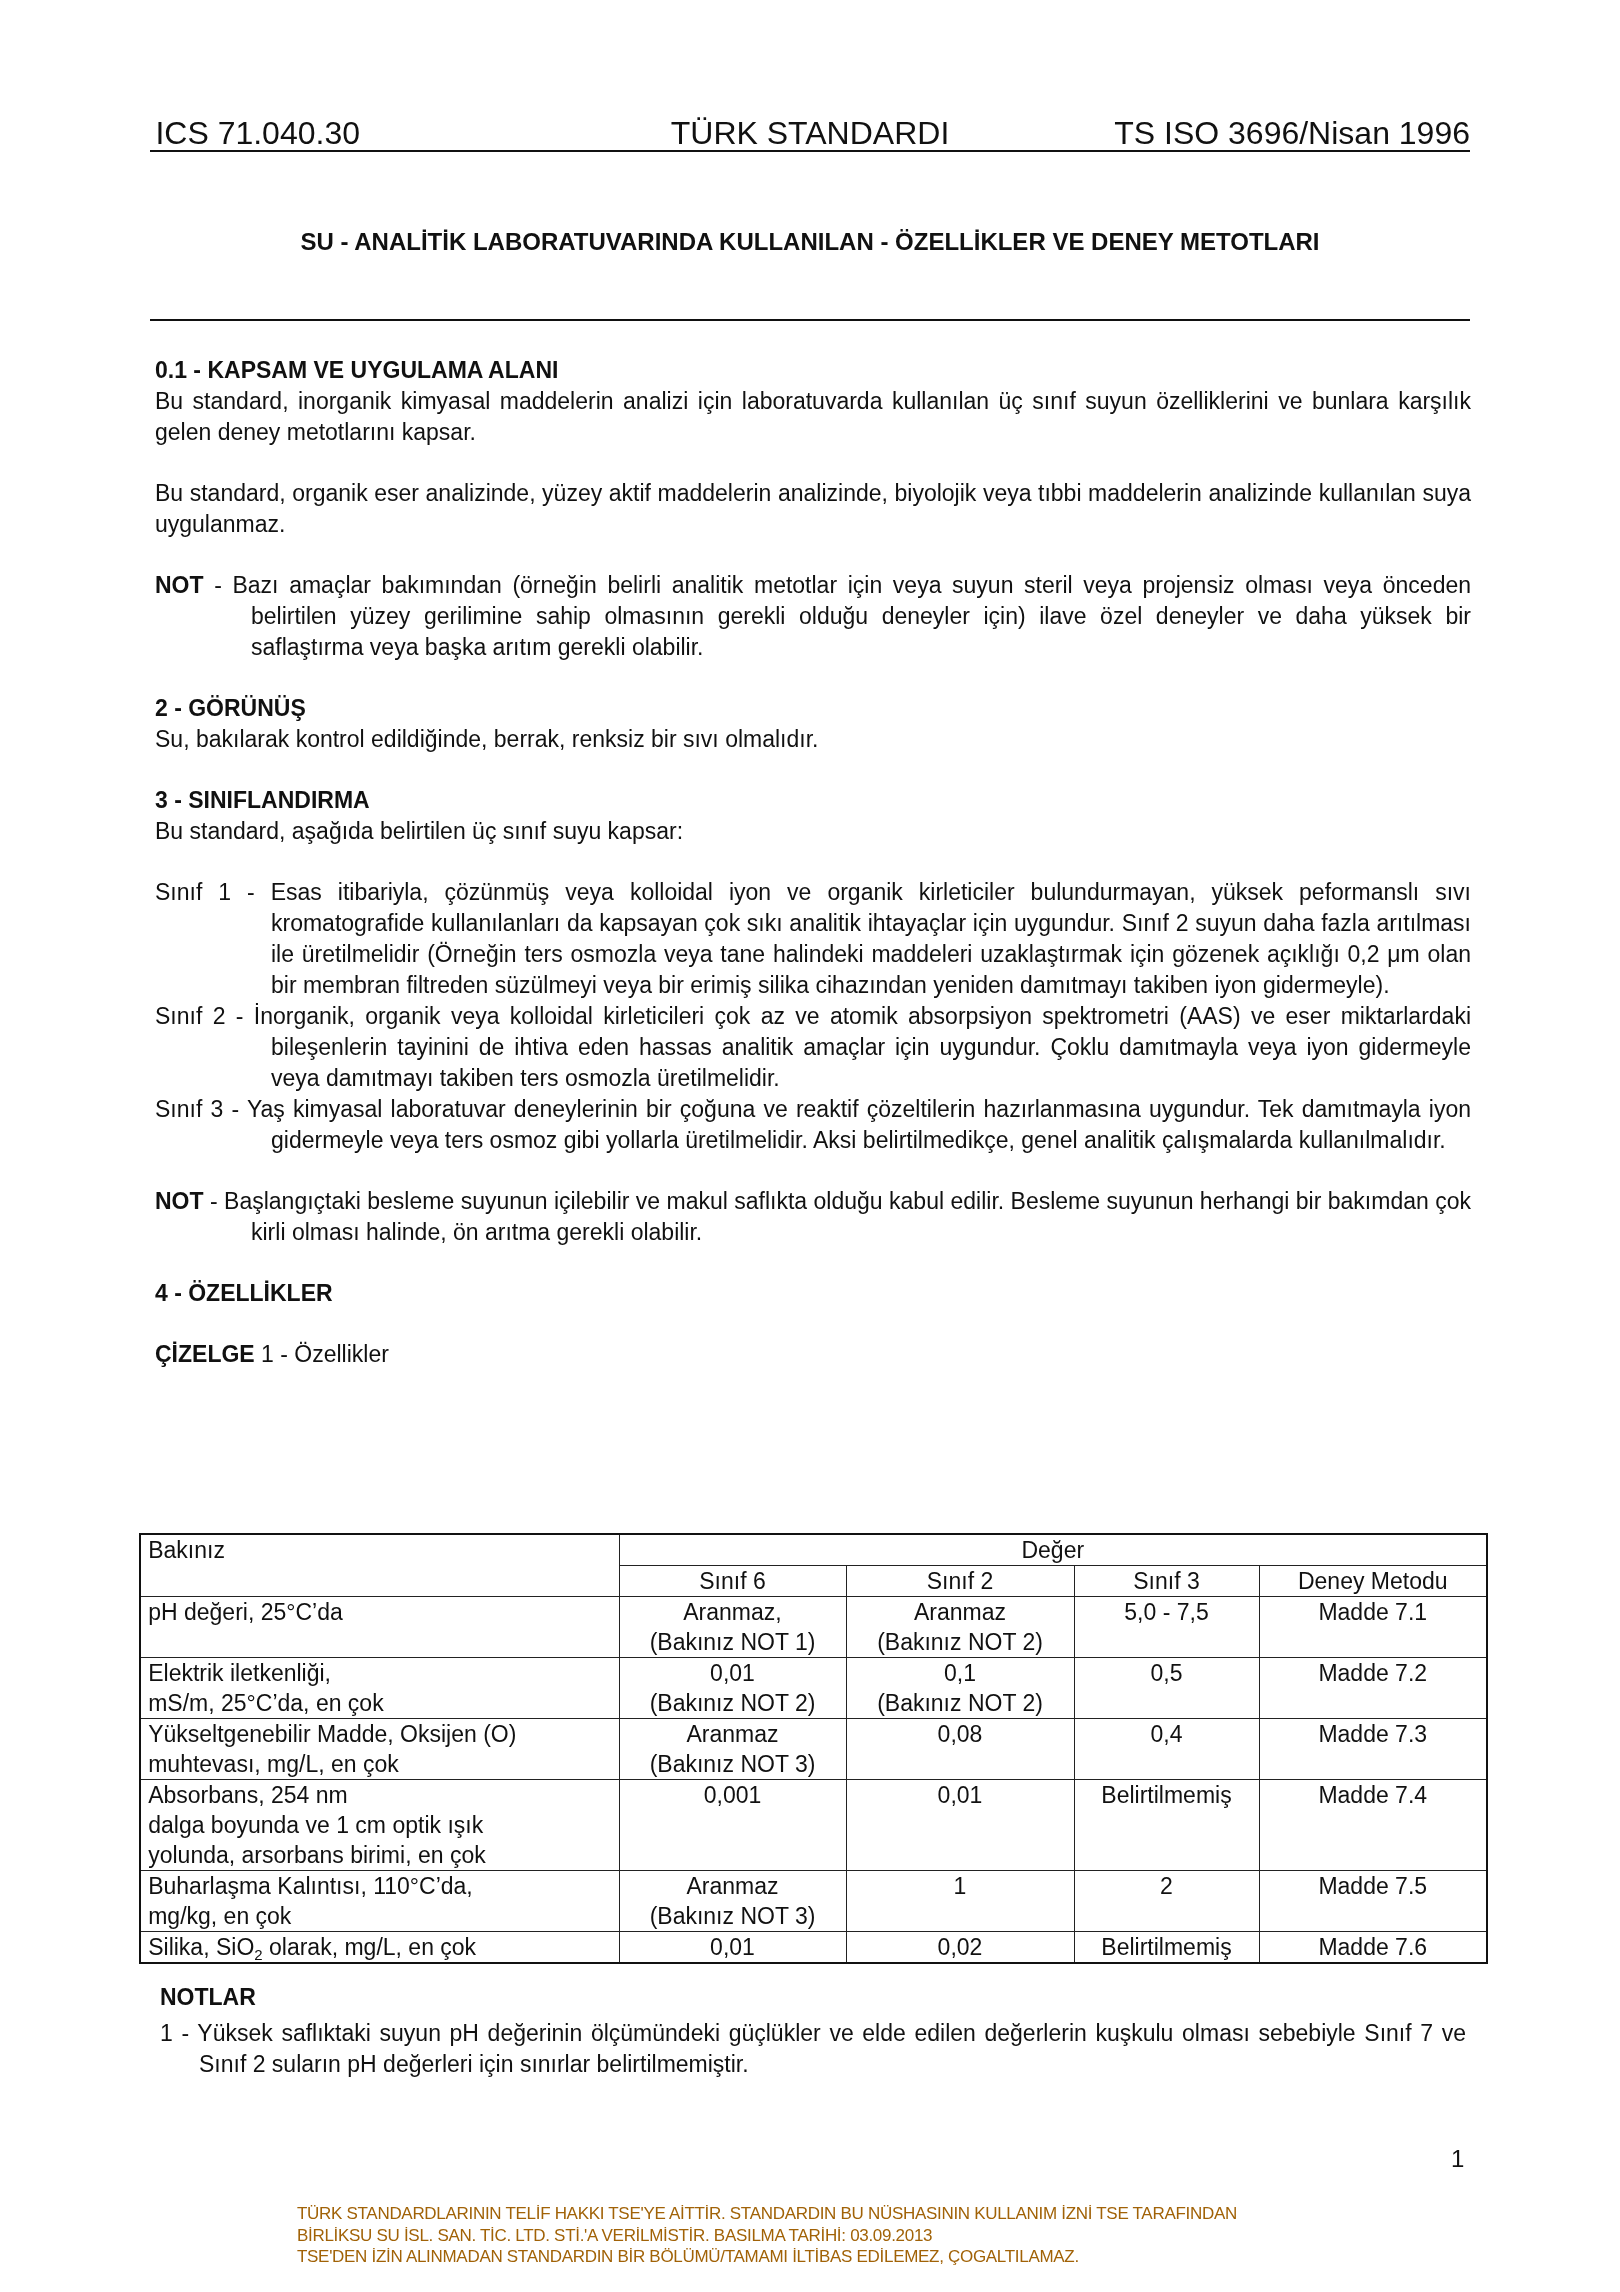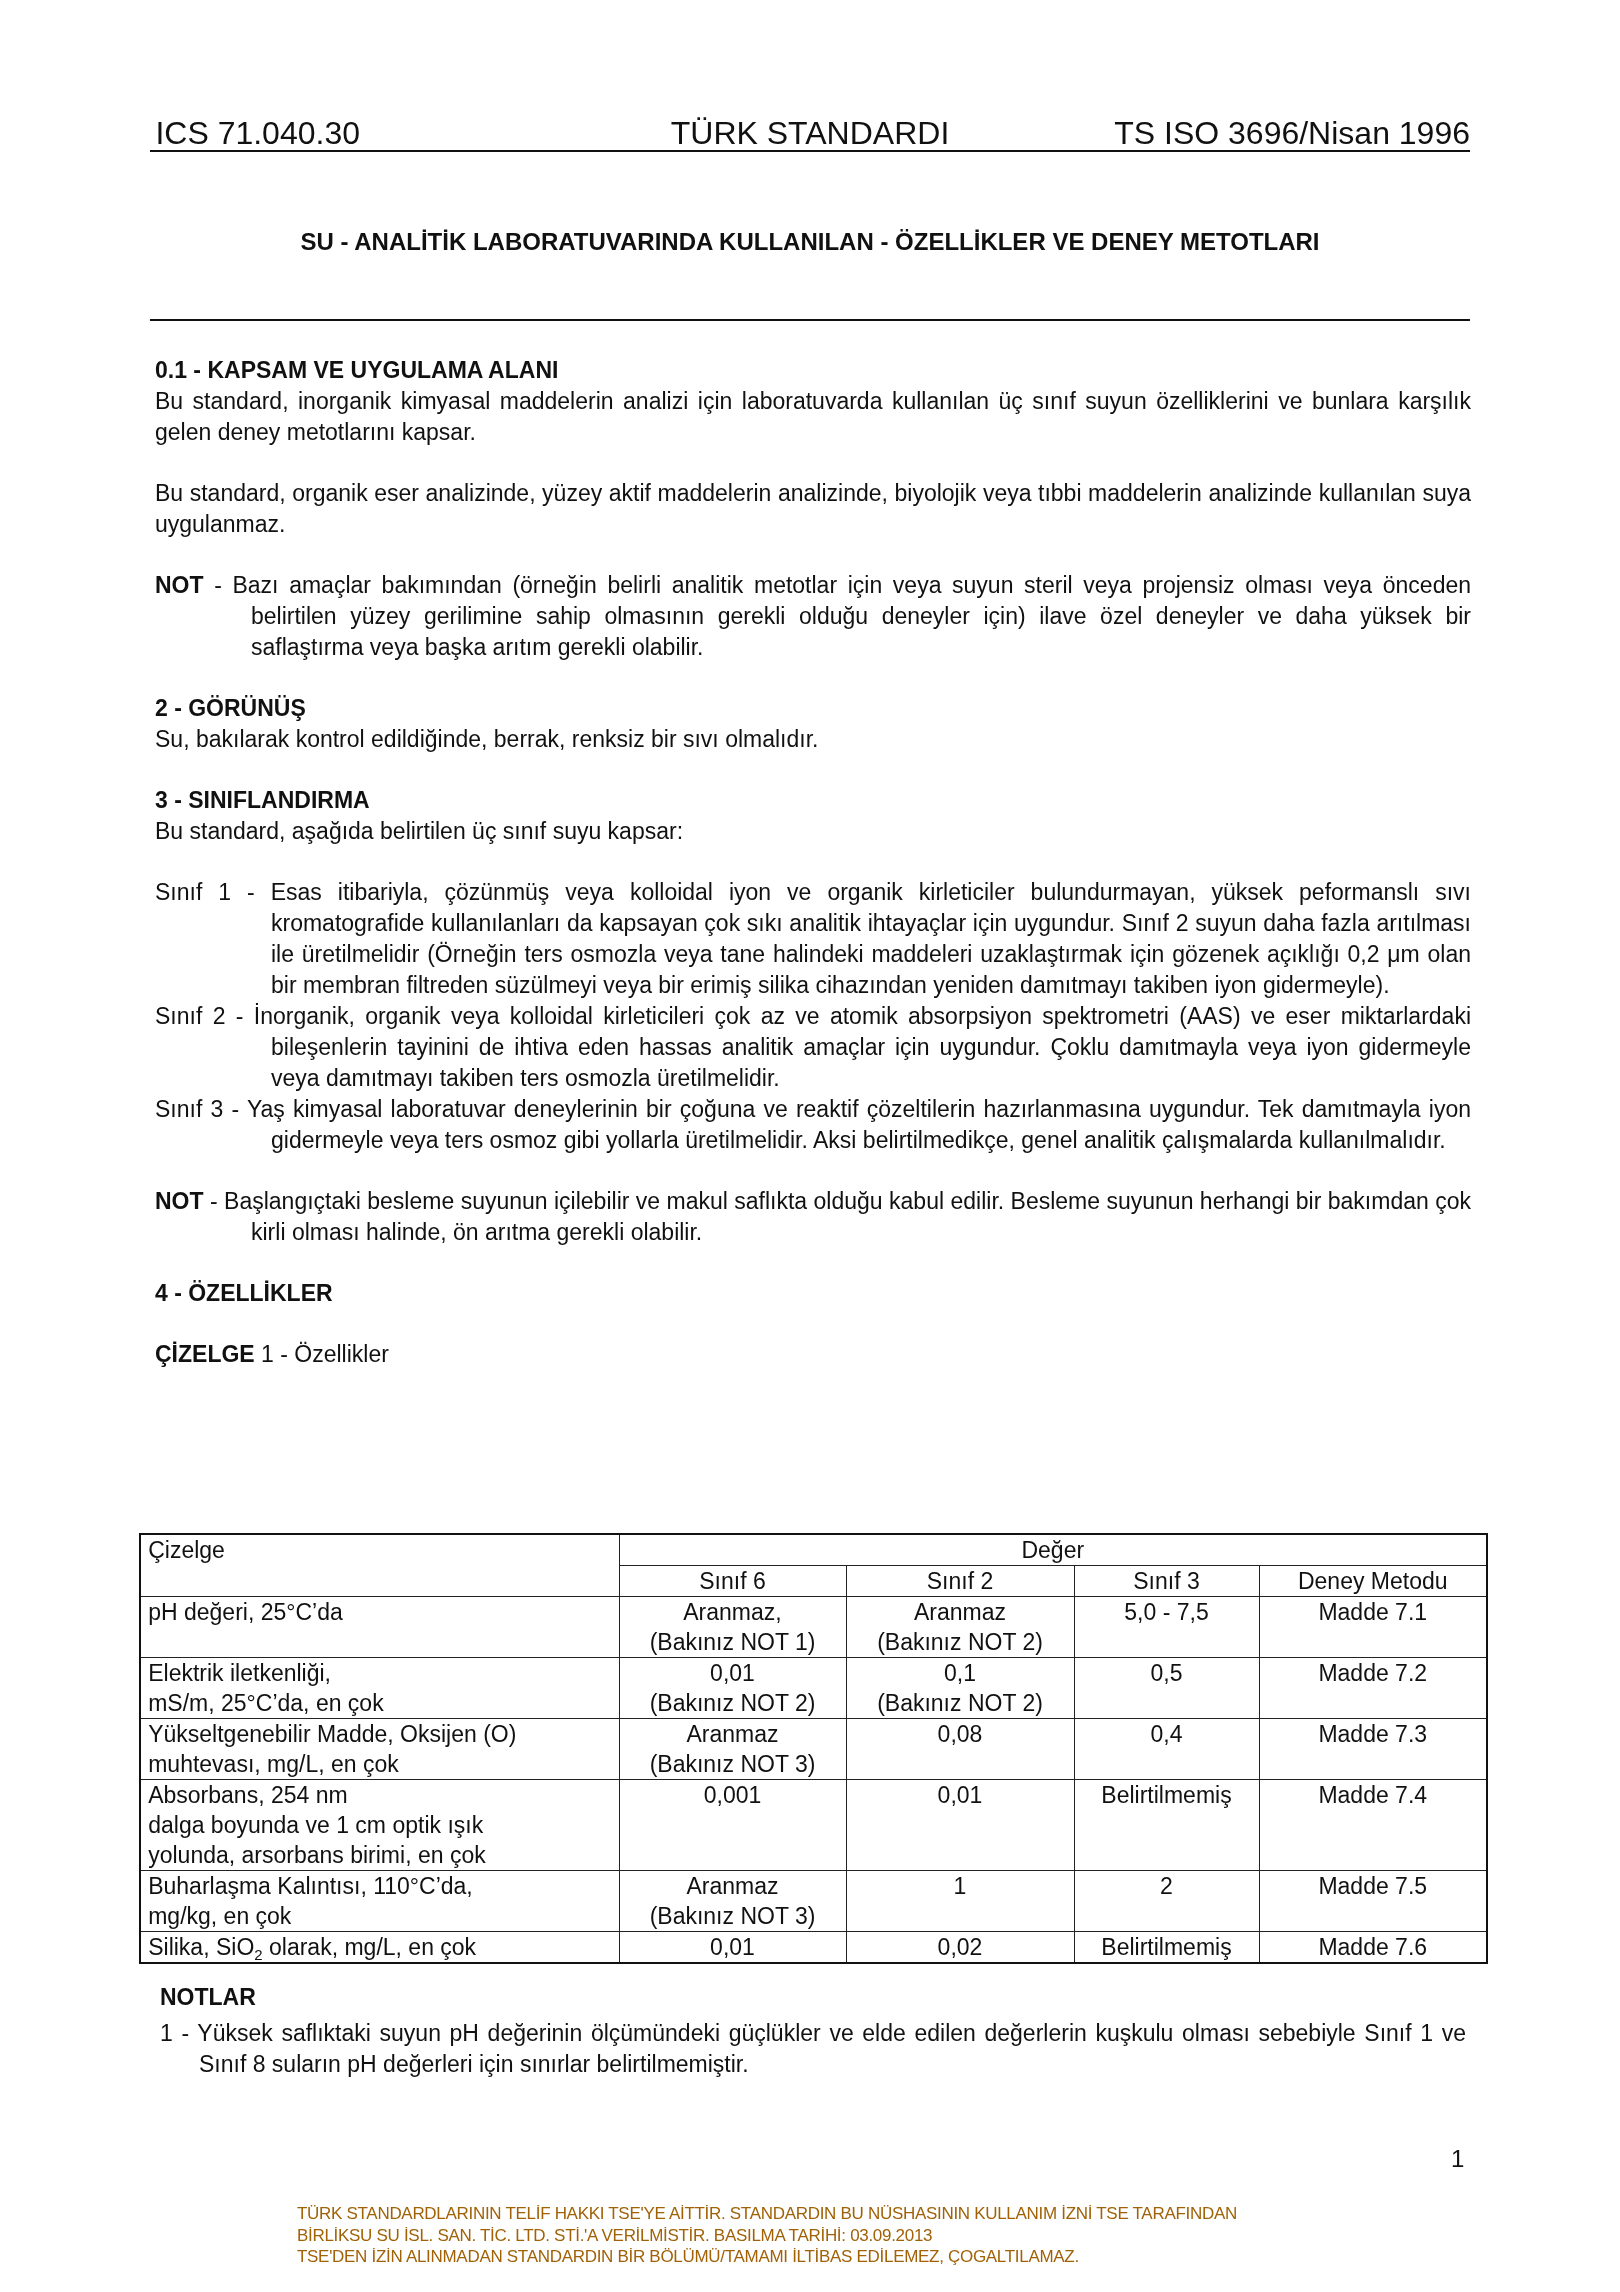"Çizelge" td { text: Çizelge -> Bakınız }
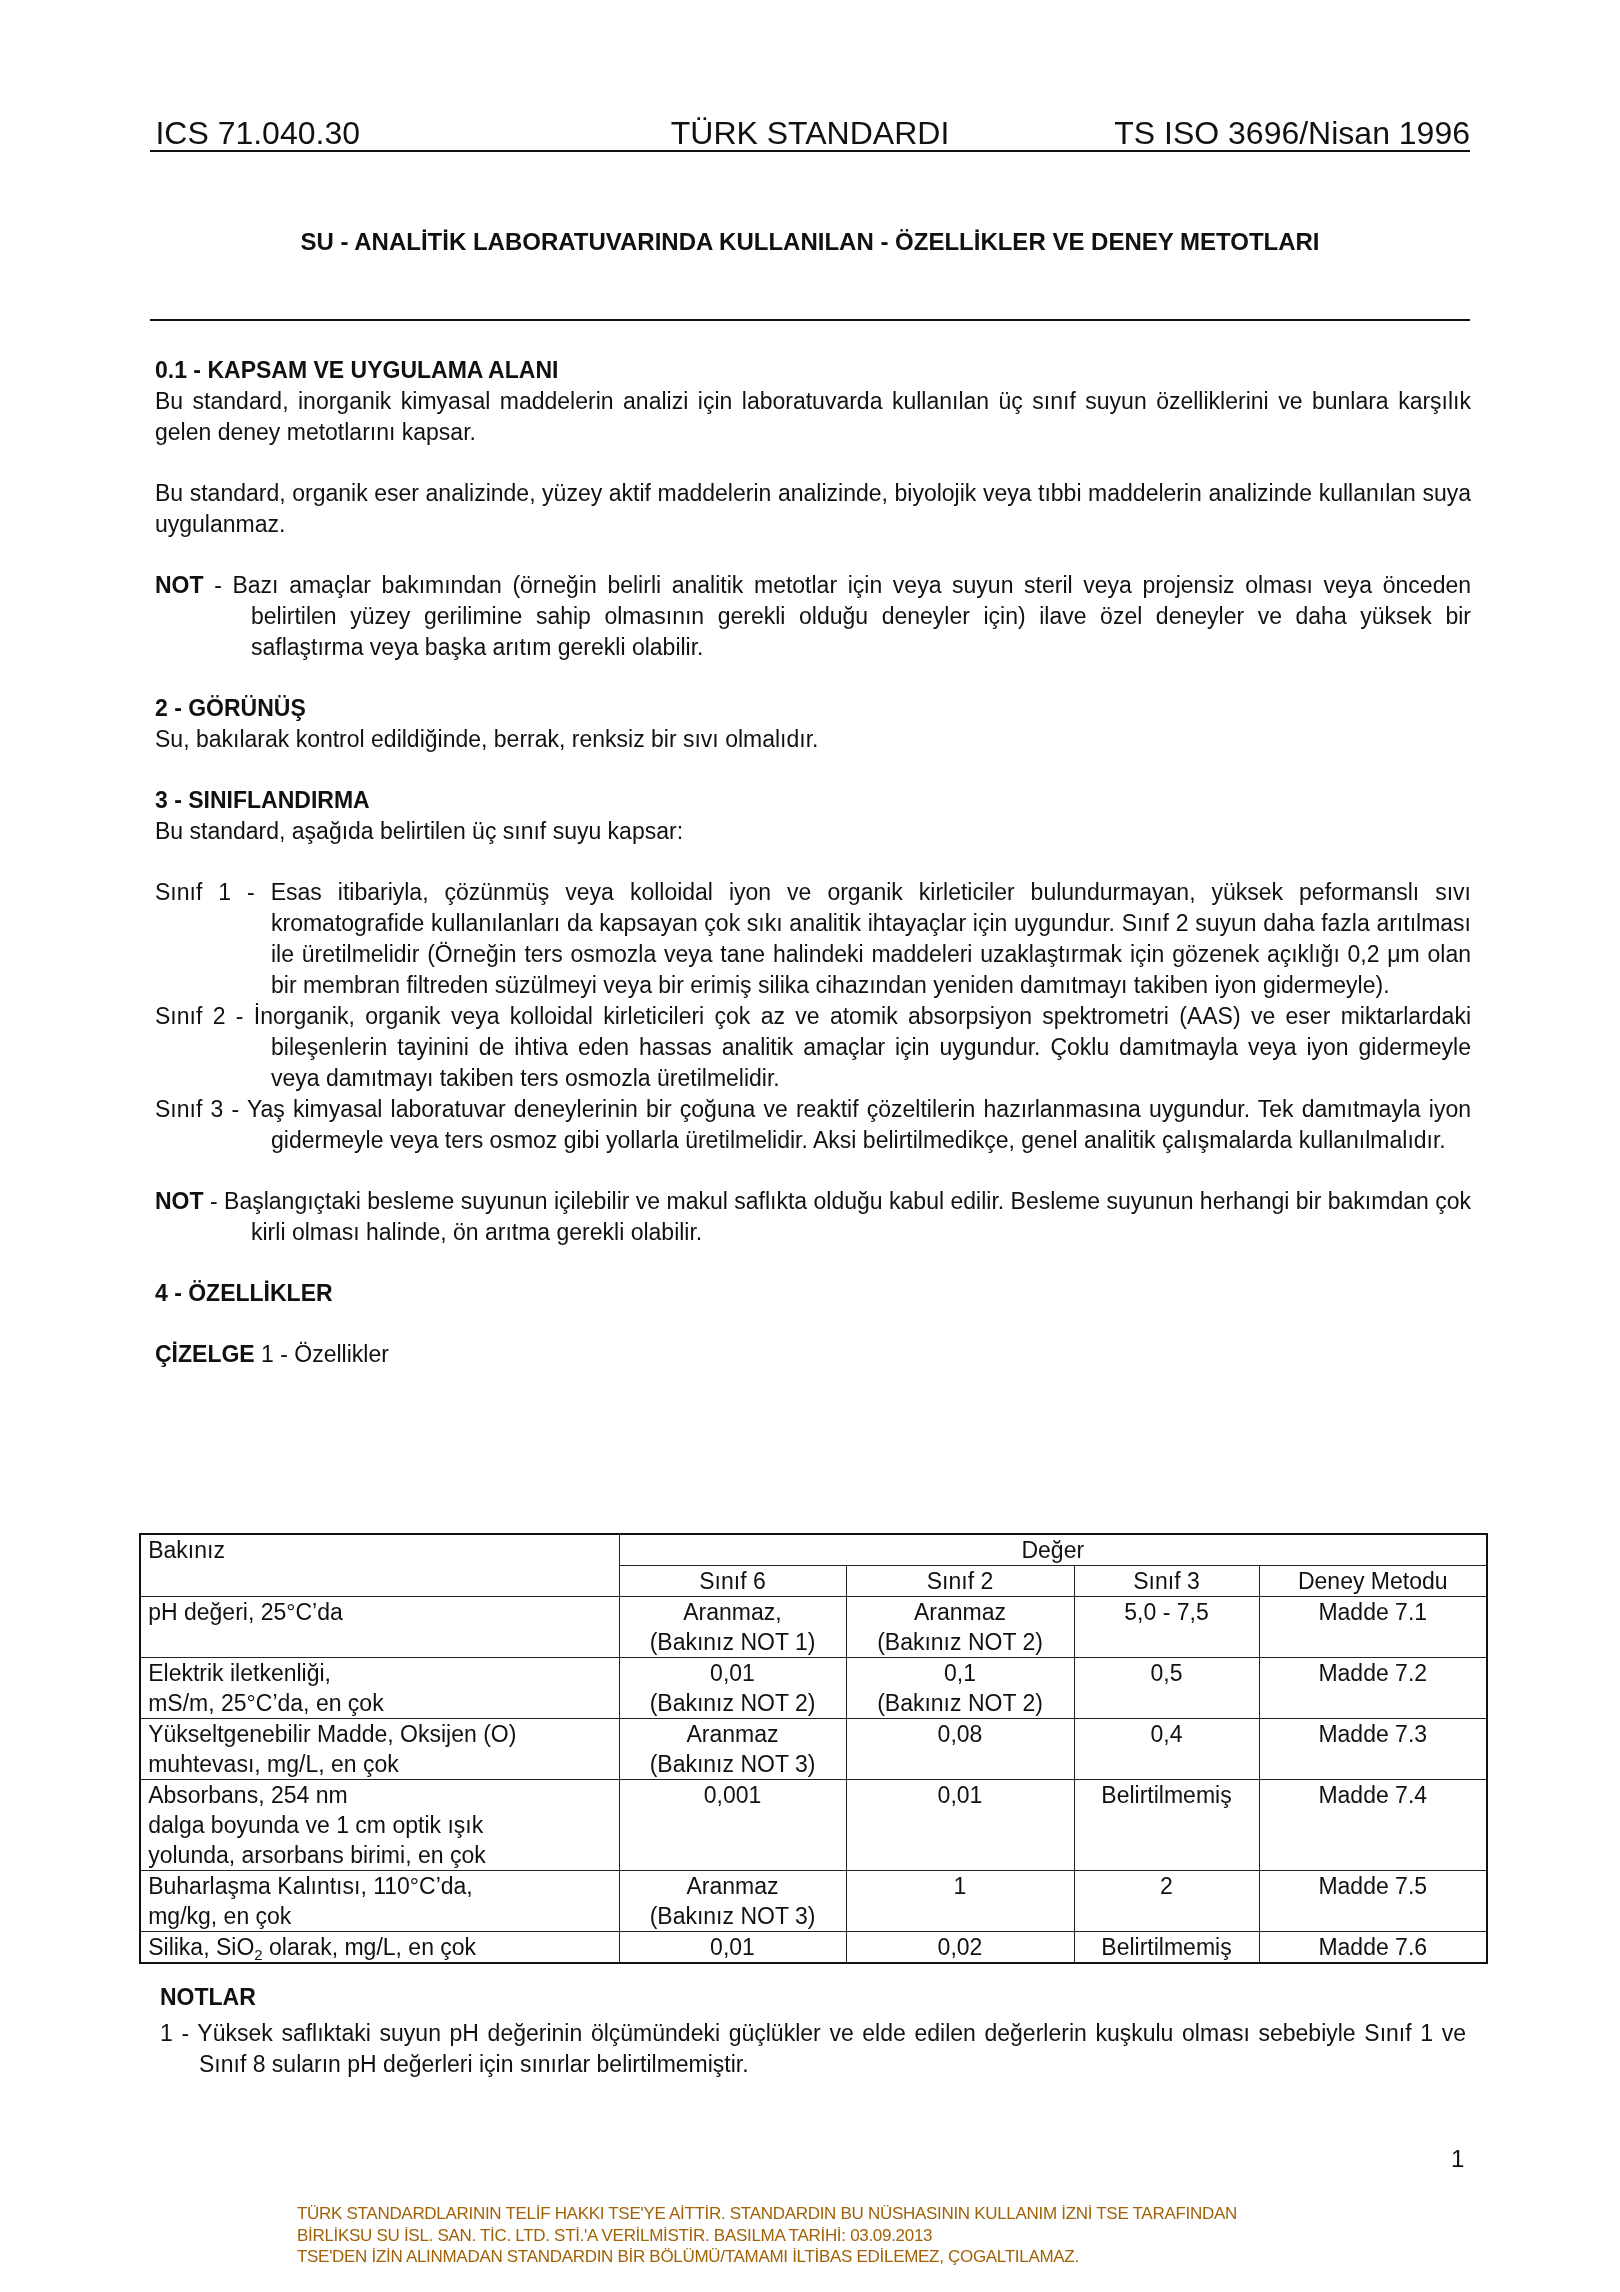"Yüksek saflıktaki suyun pH değerinin" span { text: 1 ve Sınıf 8 -> 7 ve Sınıf 2 }
